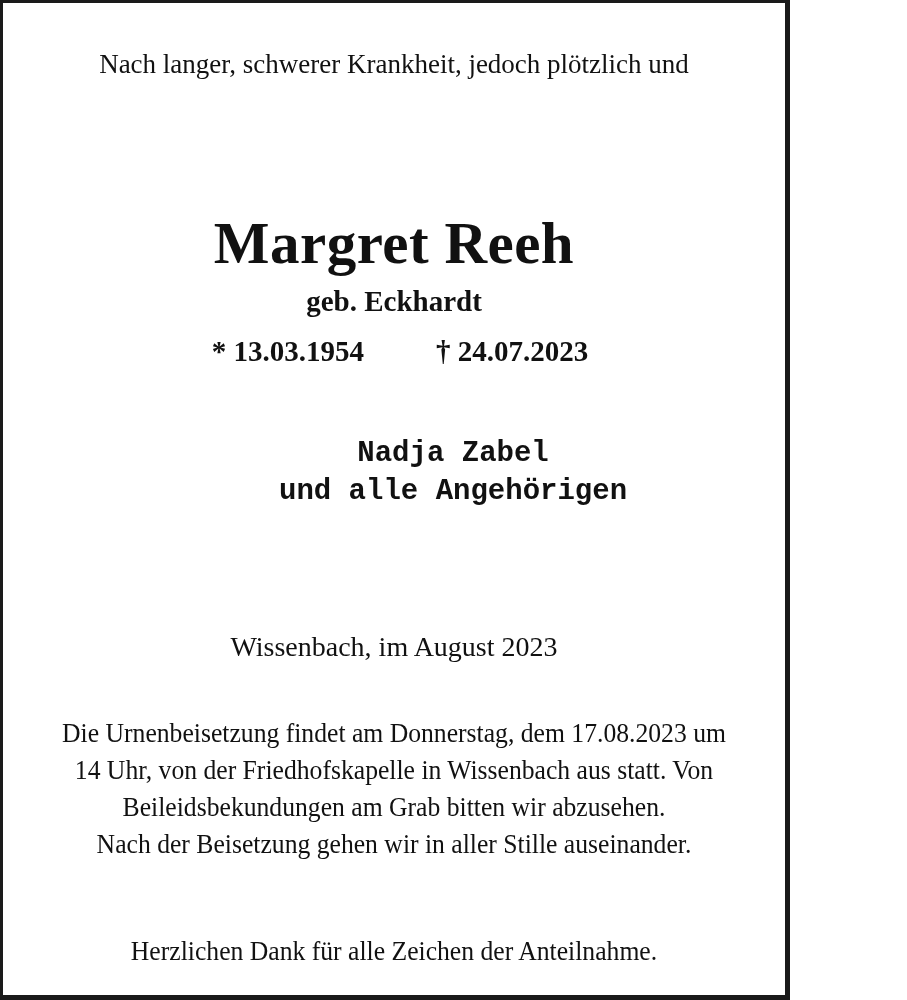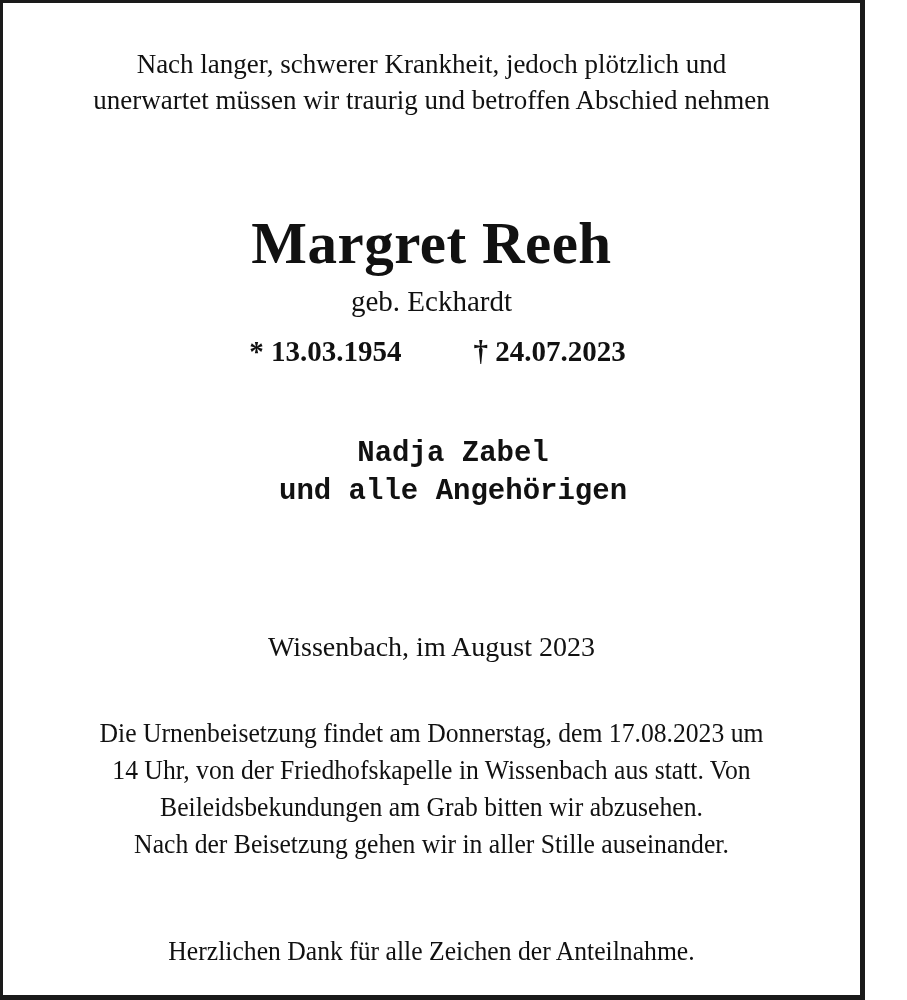"Nach langer, schwerer Krankheit, jedoch" .notice { width: 865px -> 790px }
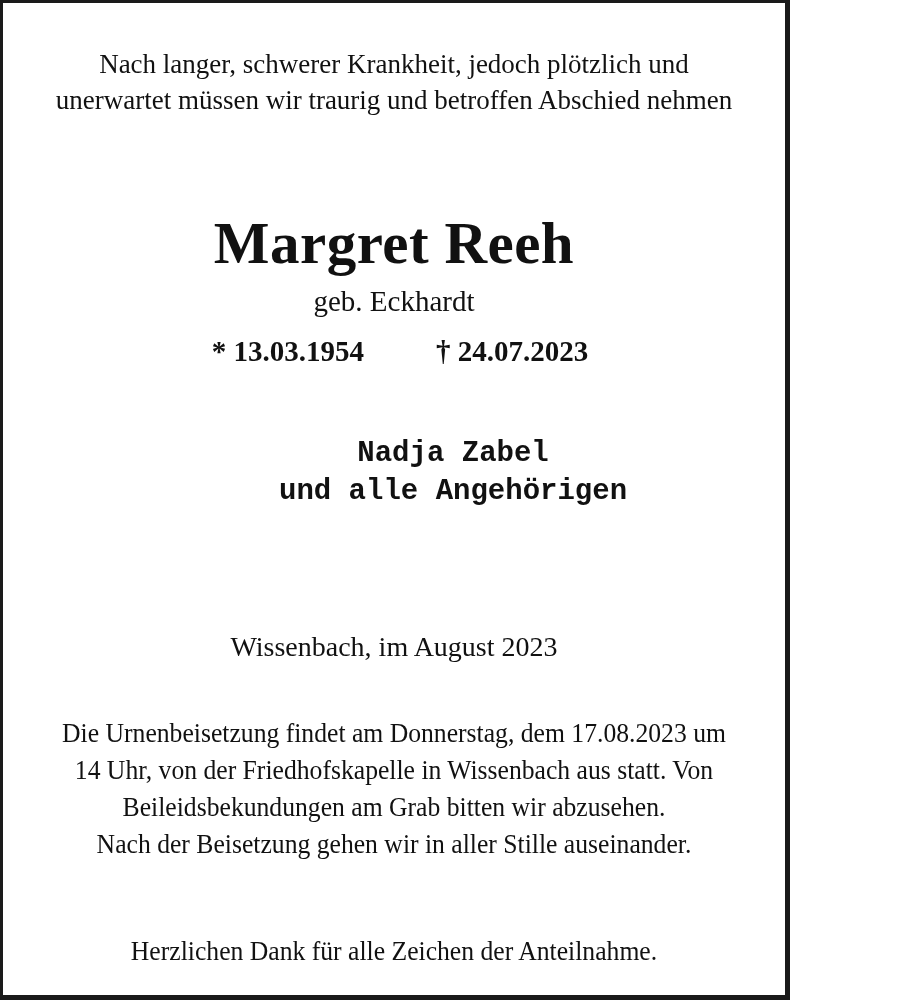"unerwartet müssen wir traurig und" div { html: <div>unerwartet müssen wir traurig und betroffen Abschied nehmen</div> -> none }
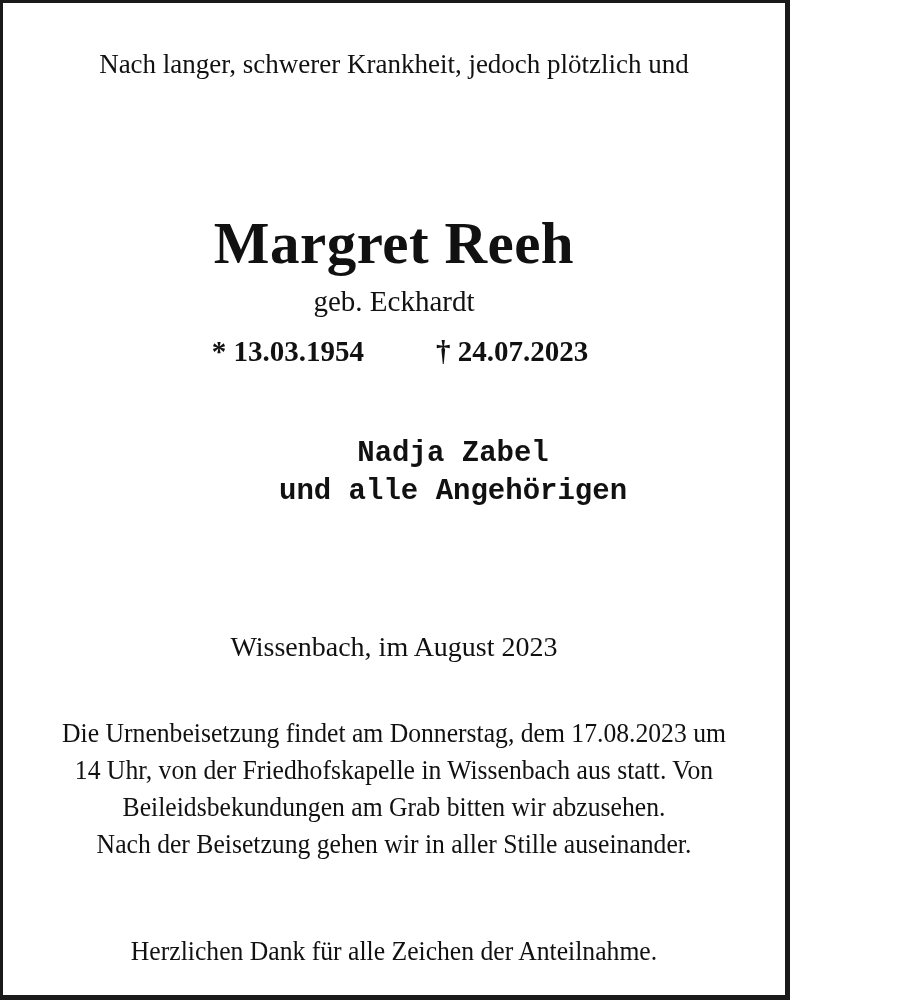"geb. Eckhardt" .maiden { font-weight: normal -> bold }
